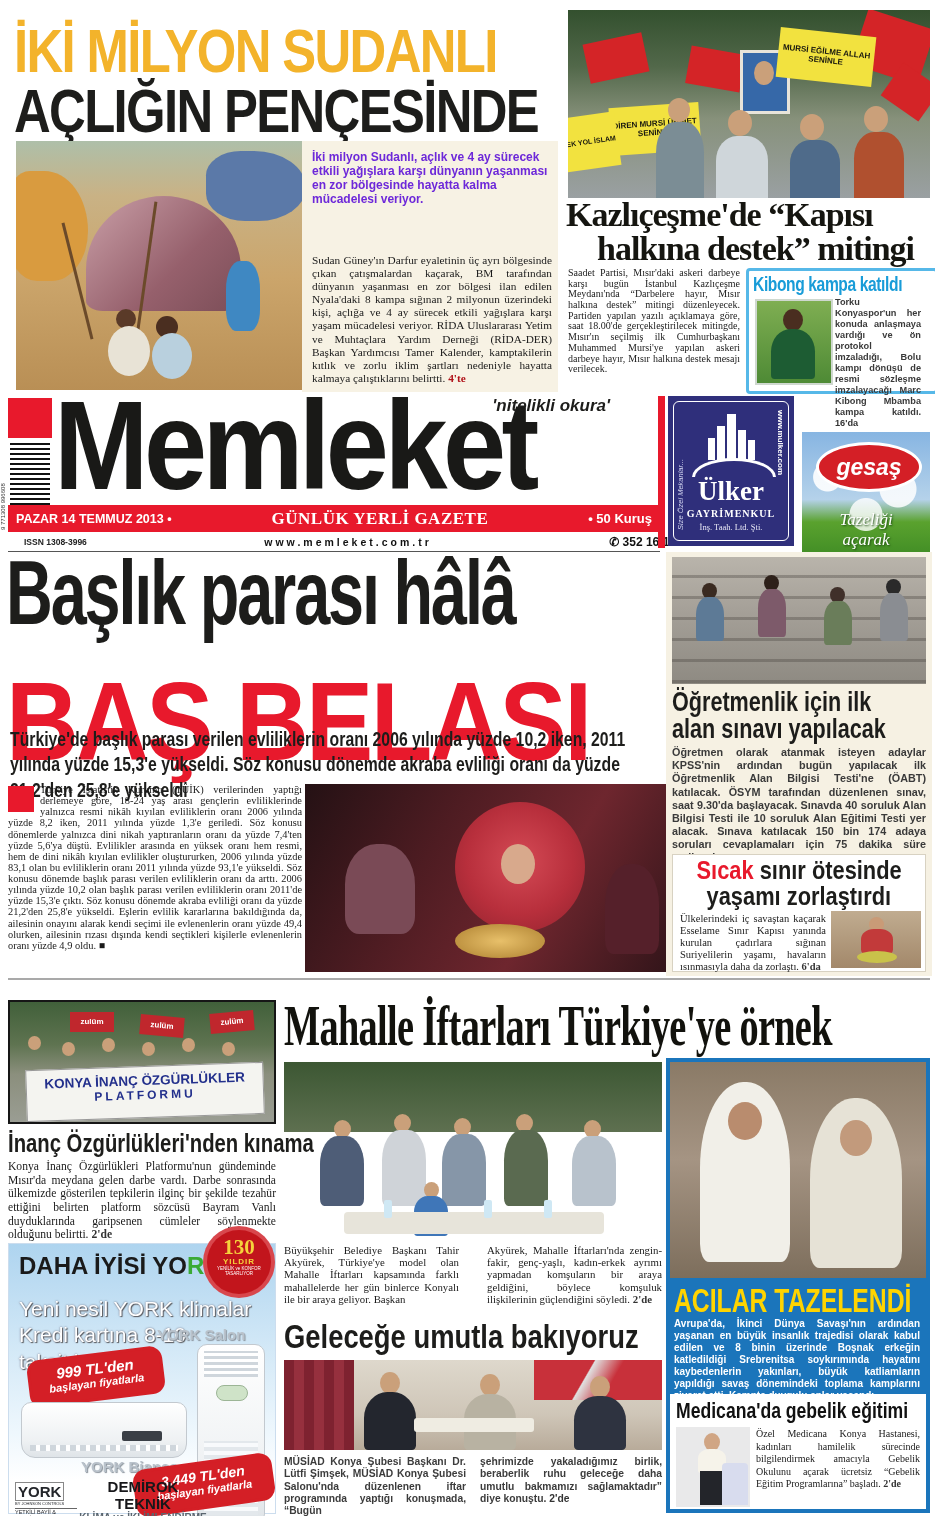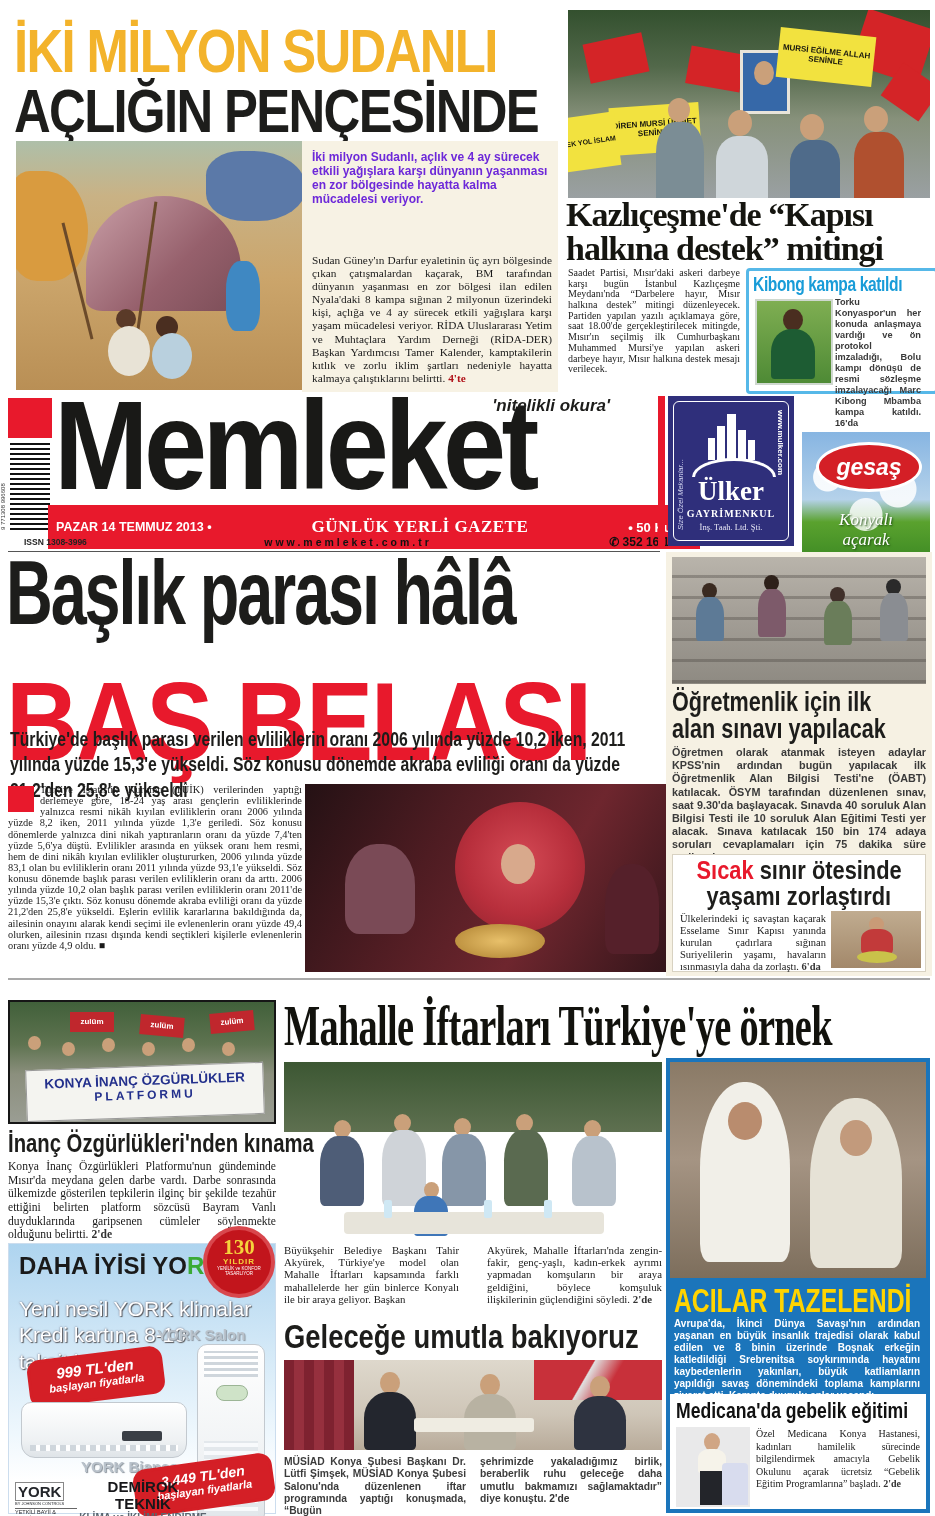"halkına destek” mitingi" span { margin-left: none -> 31px }
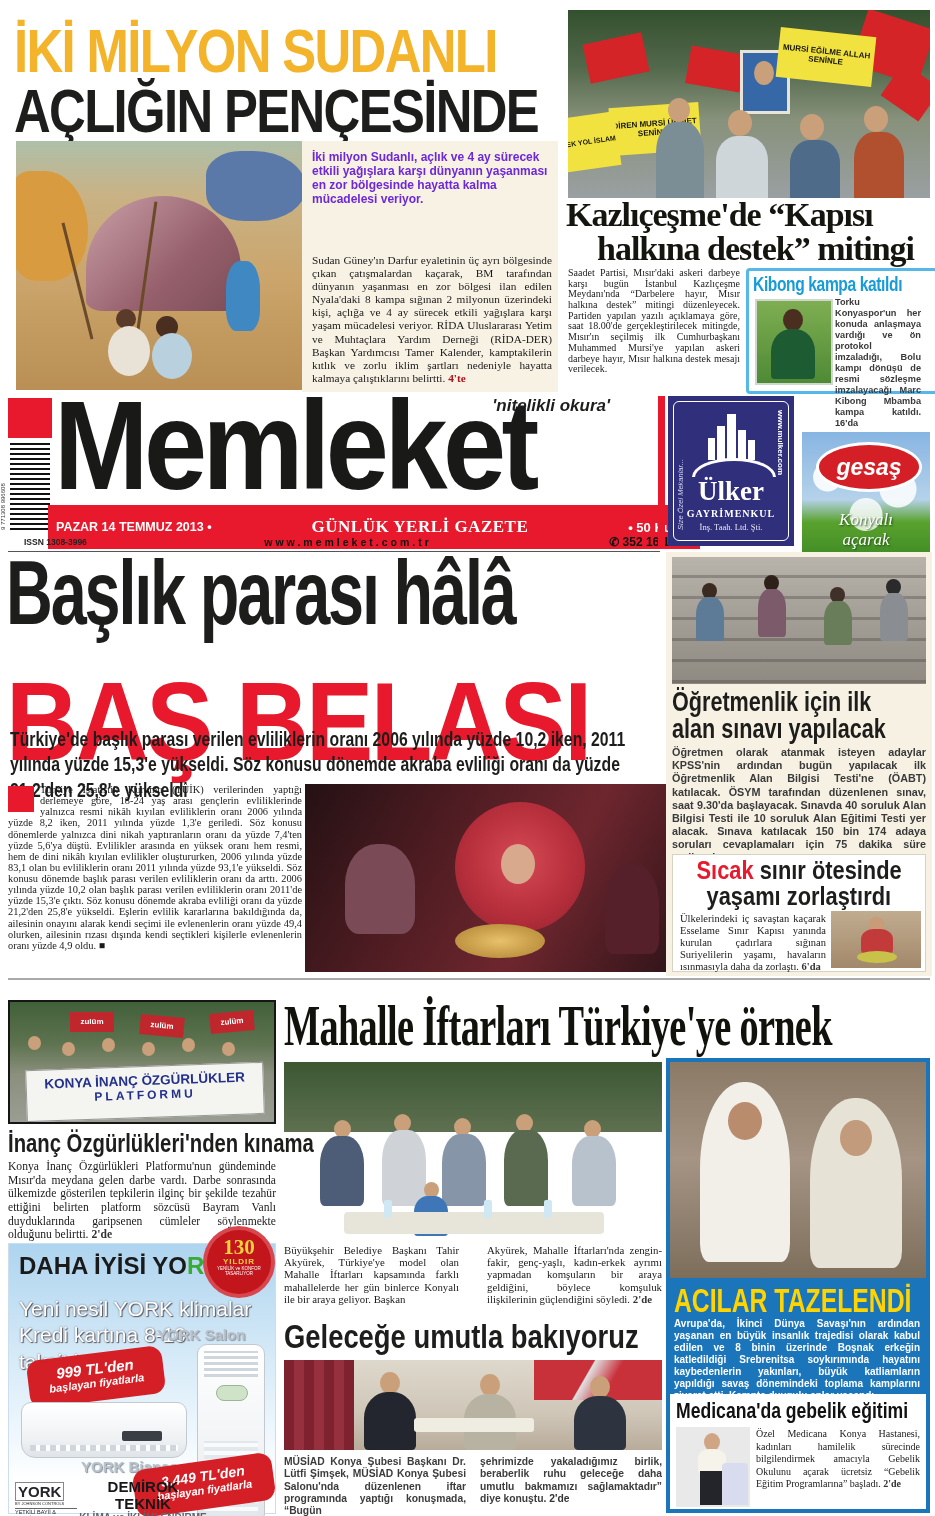"PAZAR 14 TEMMUZ 2013 •" div.ab { height: 44px -> 27px; margin-left: 40px -> none }
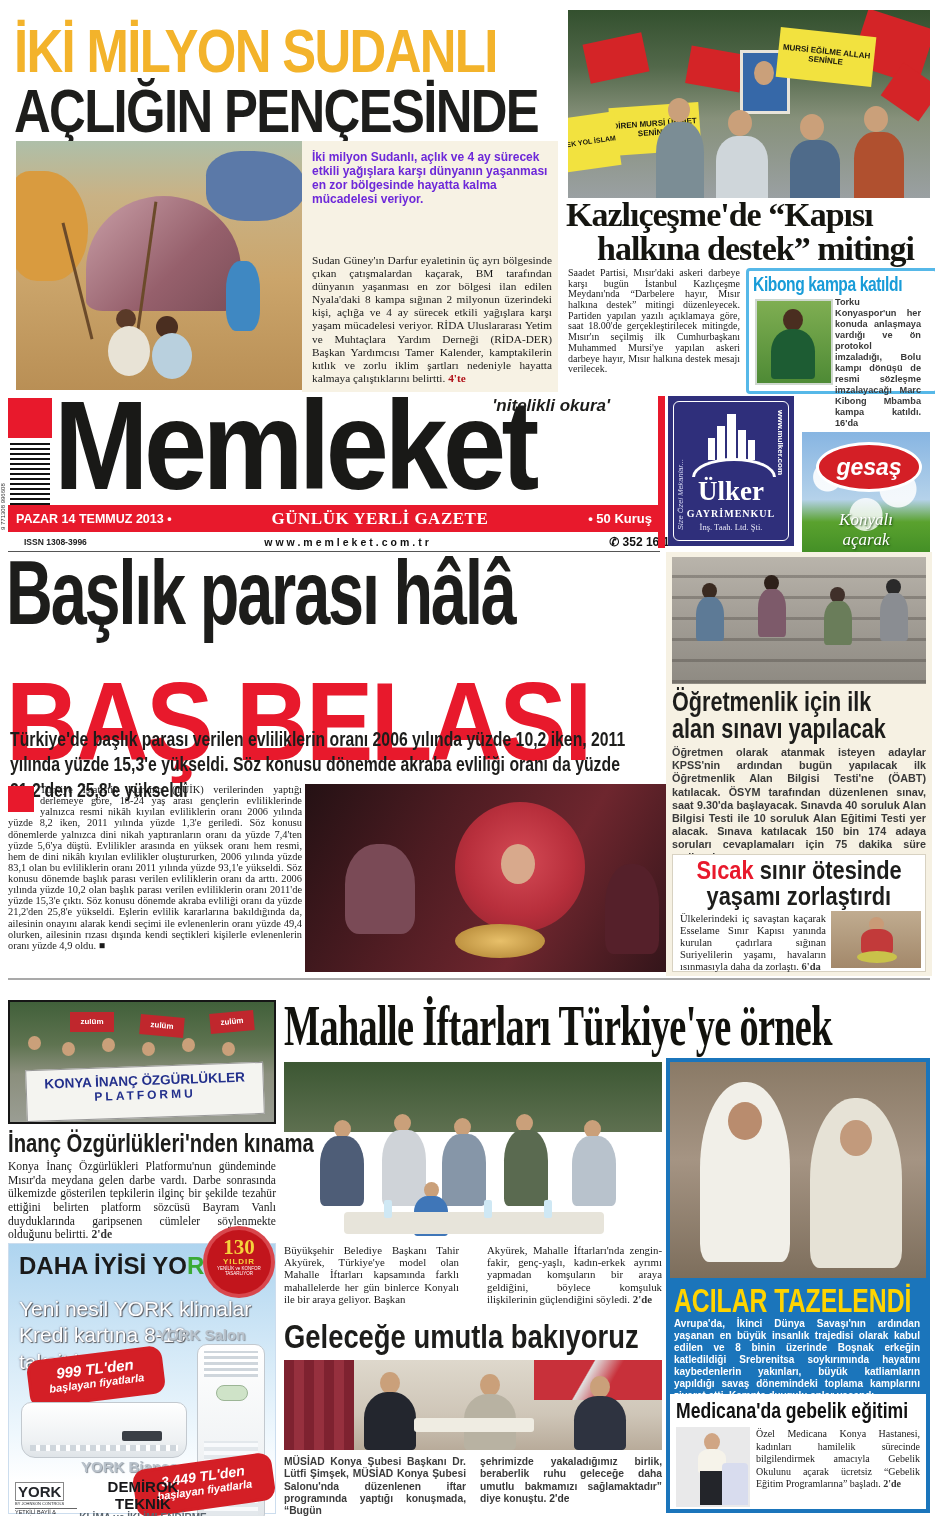"Konyalı" span { text: Konyalı -> Tazeliği }
